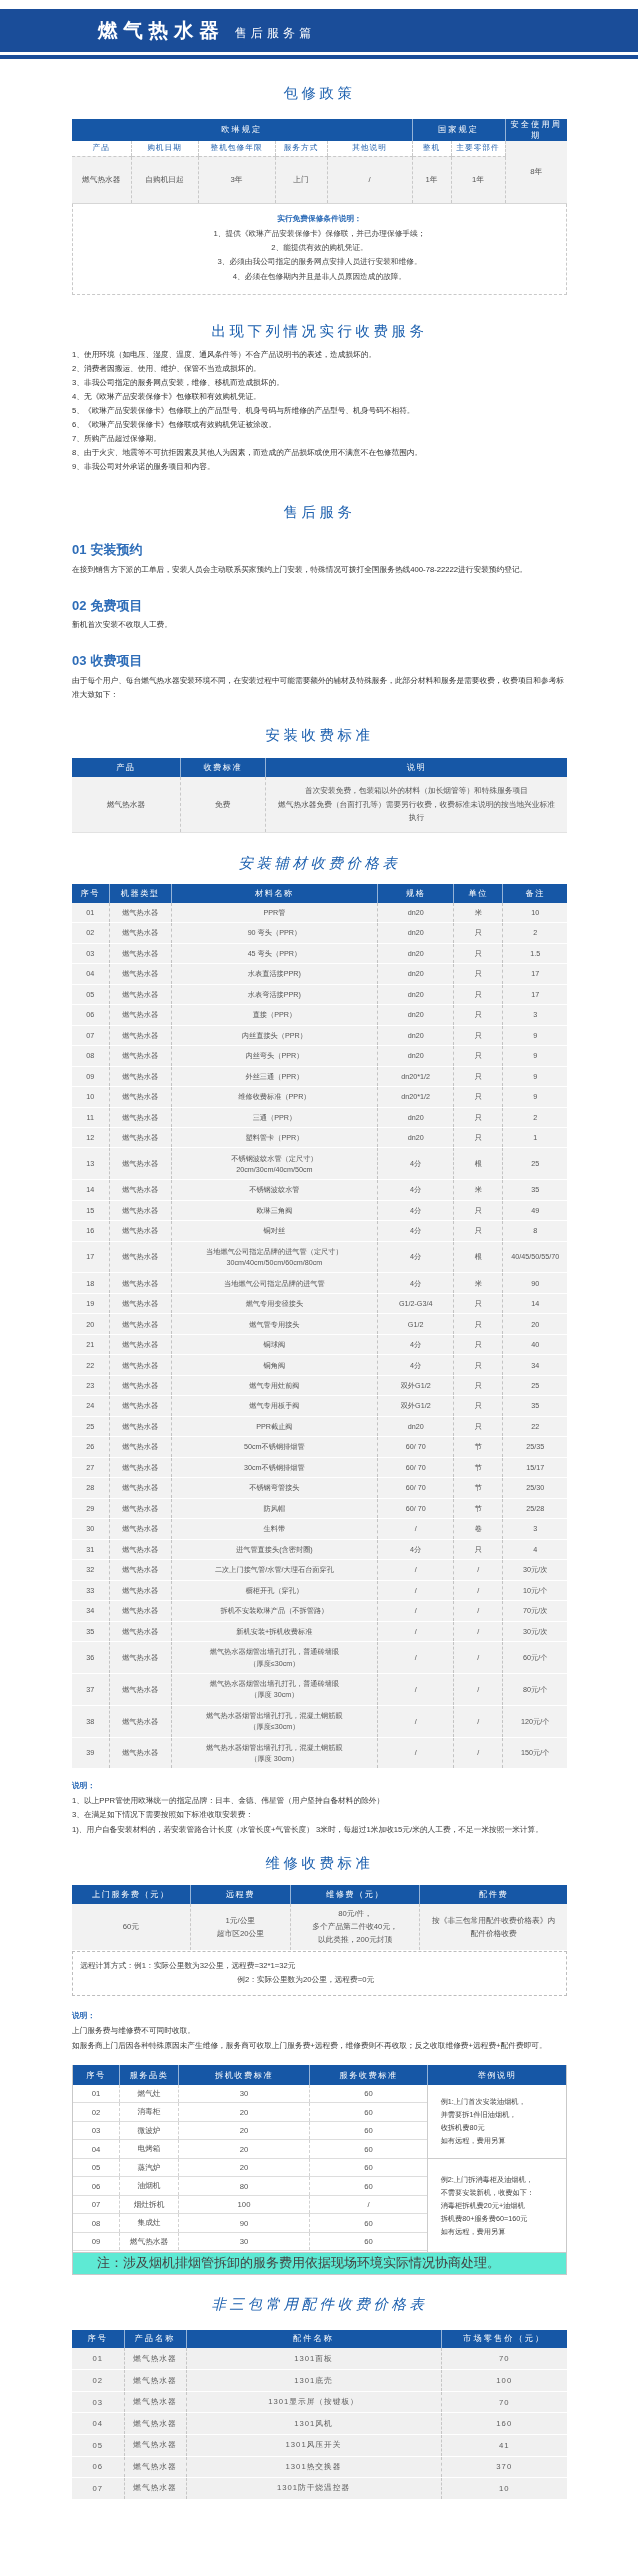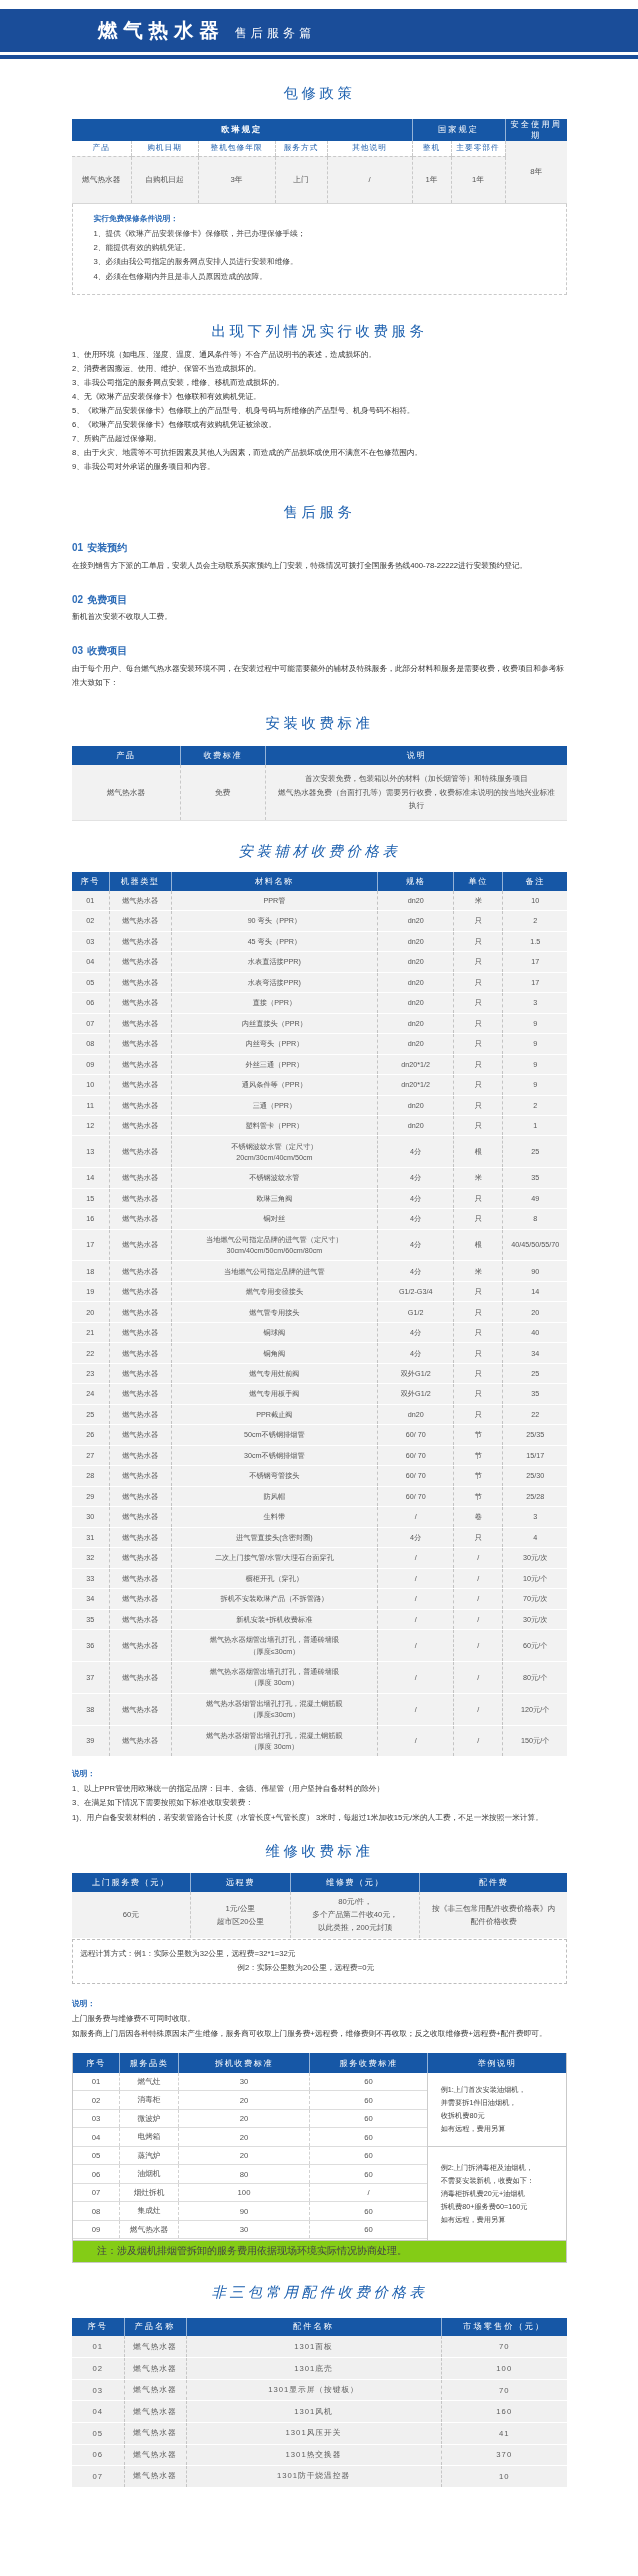"欧琳规定" .w-ghead th:first-child { font-weight: bold -> none }
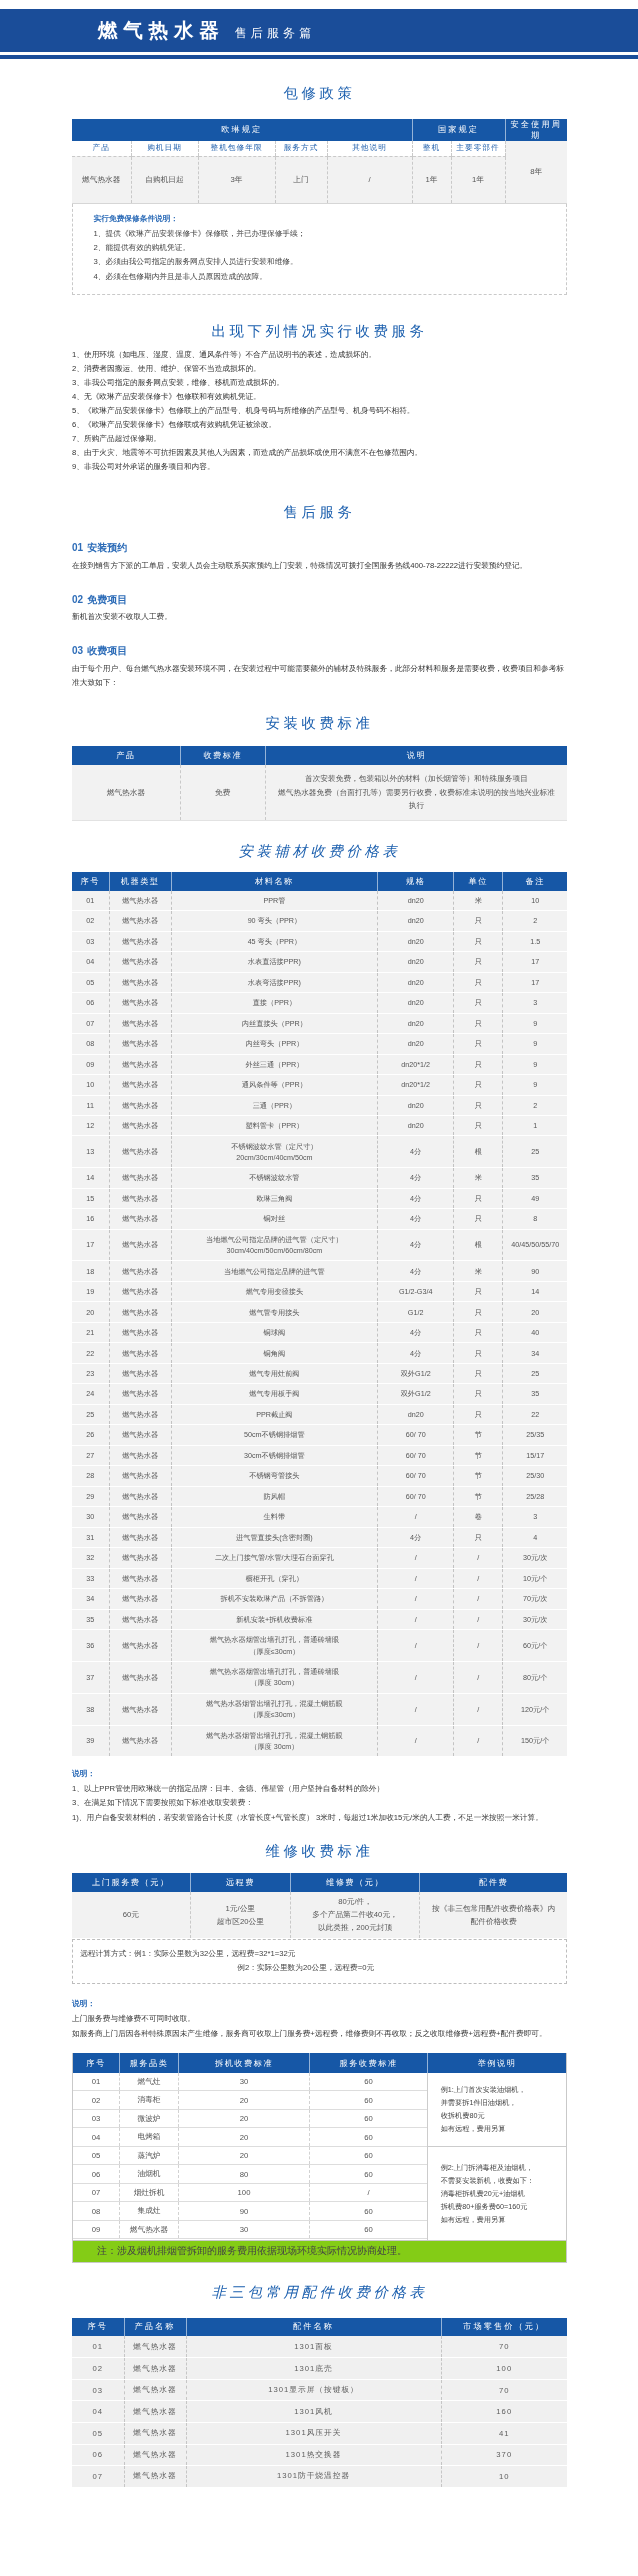"实行免费保修条件说明：" .notes-box { text-align: none -> center }
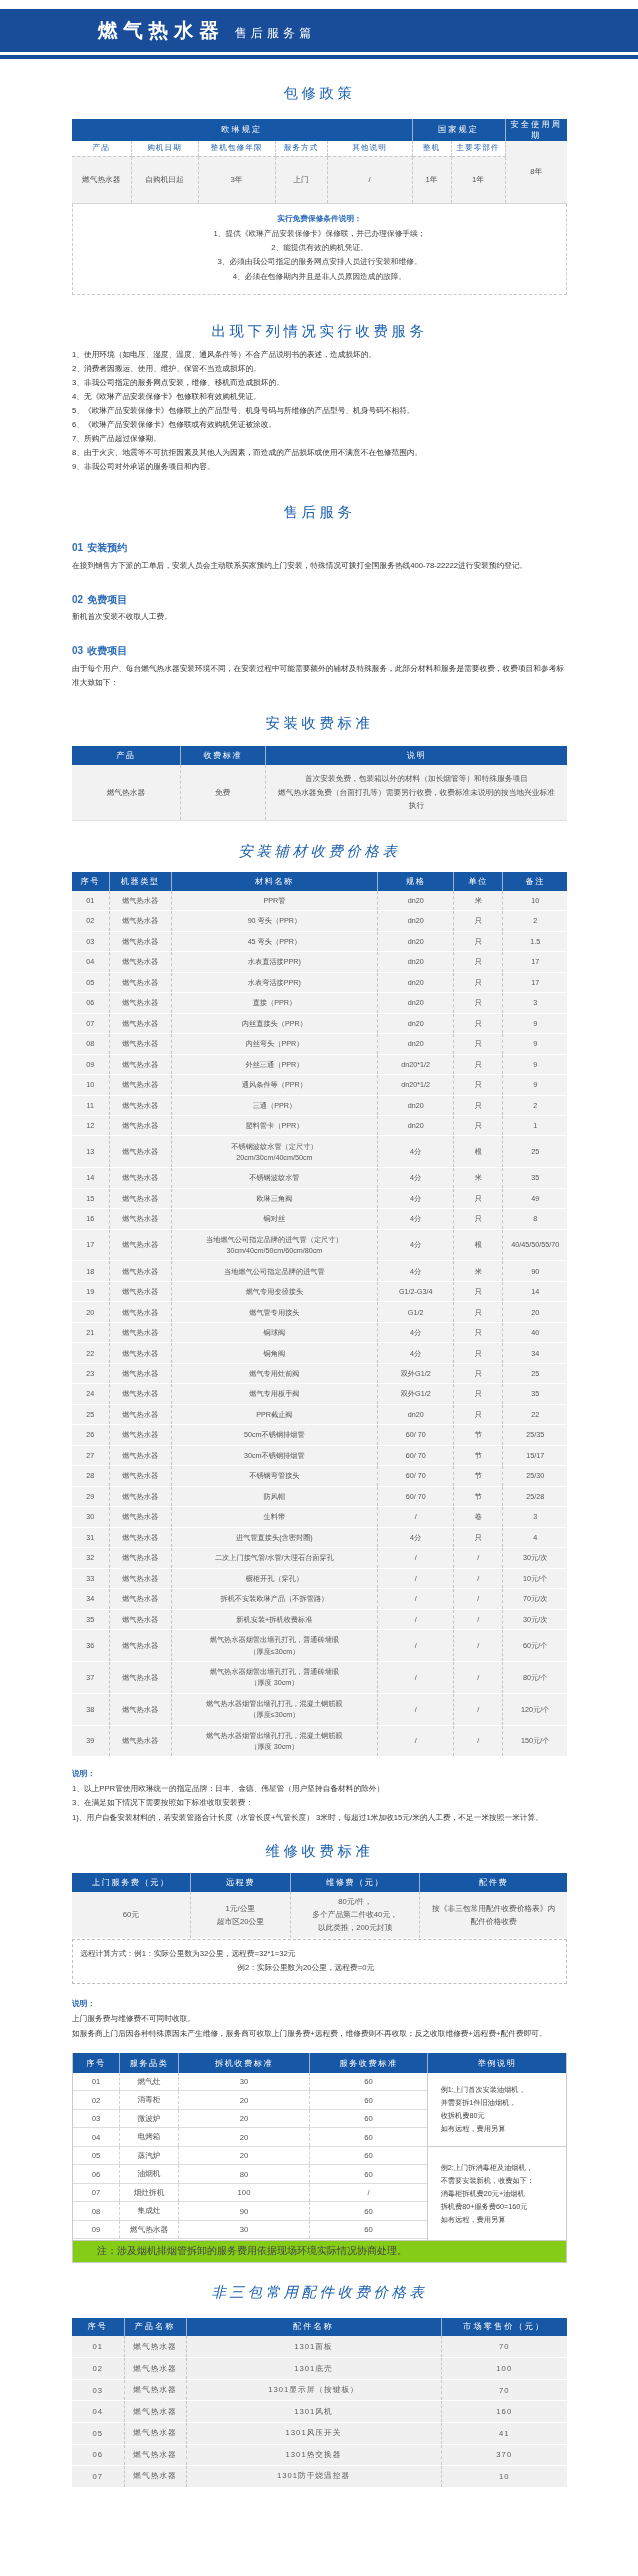"01 安装预约" .blk-head { font-size: 10px -> 13px }
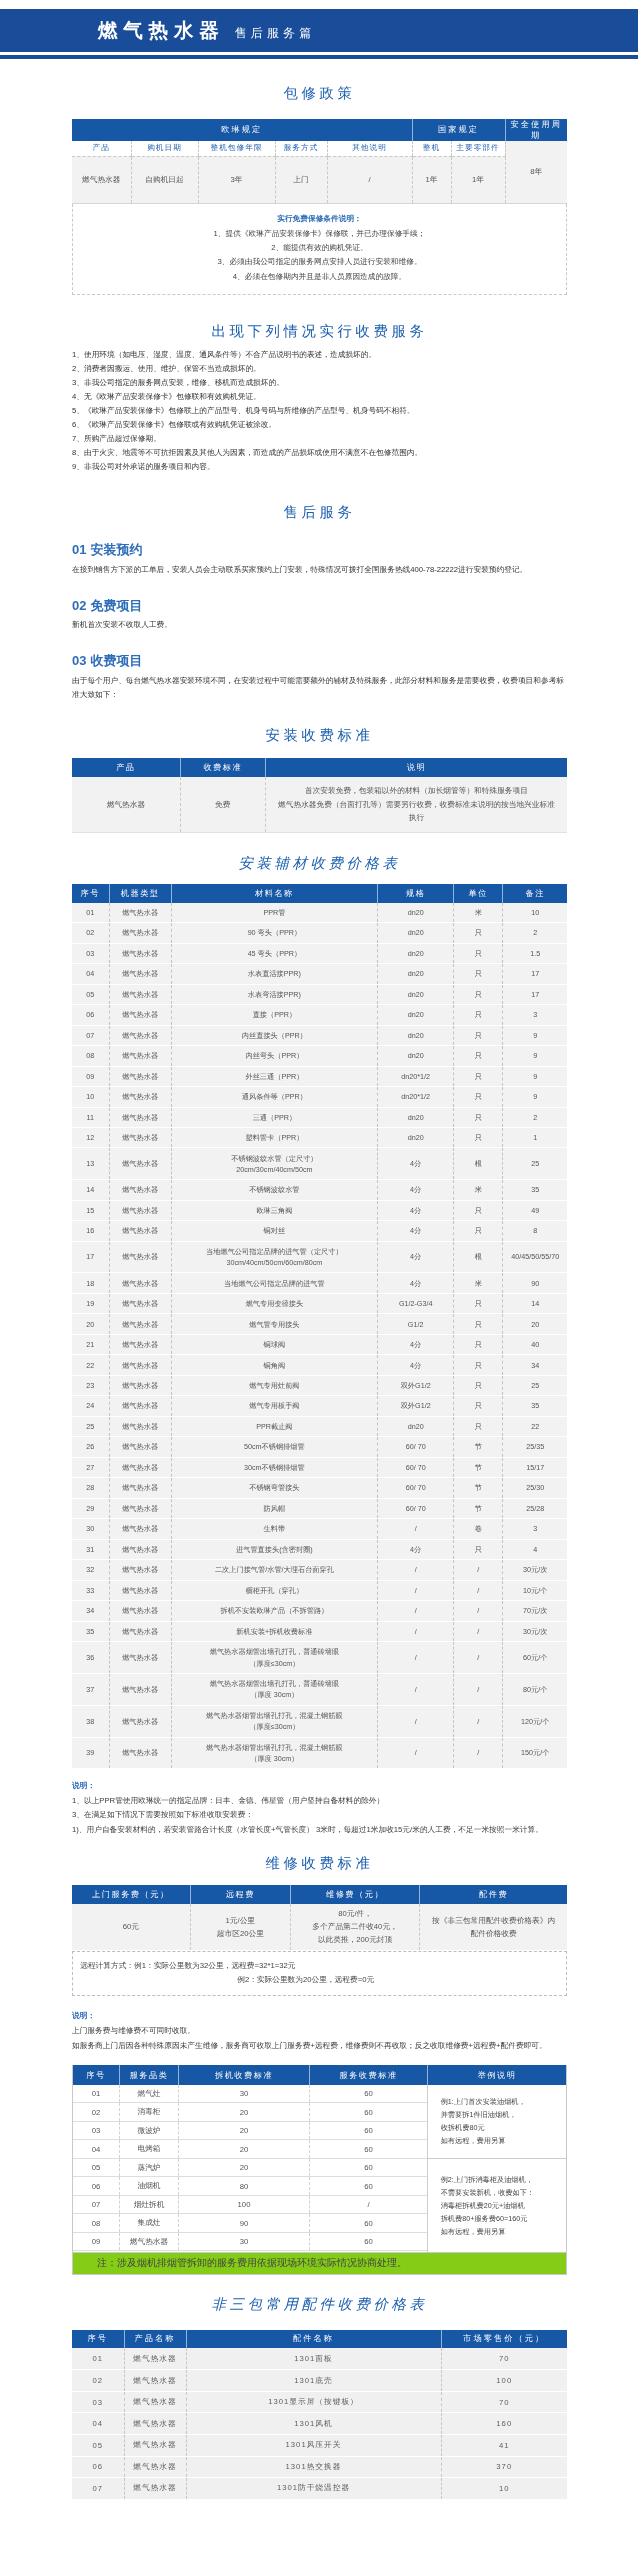"通风条件等（PPR）" td.name { text: 通风条件等 -> 维修收费标准 }
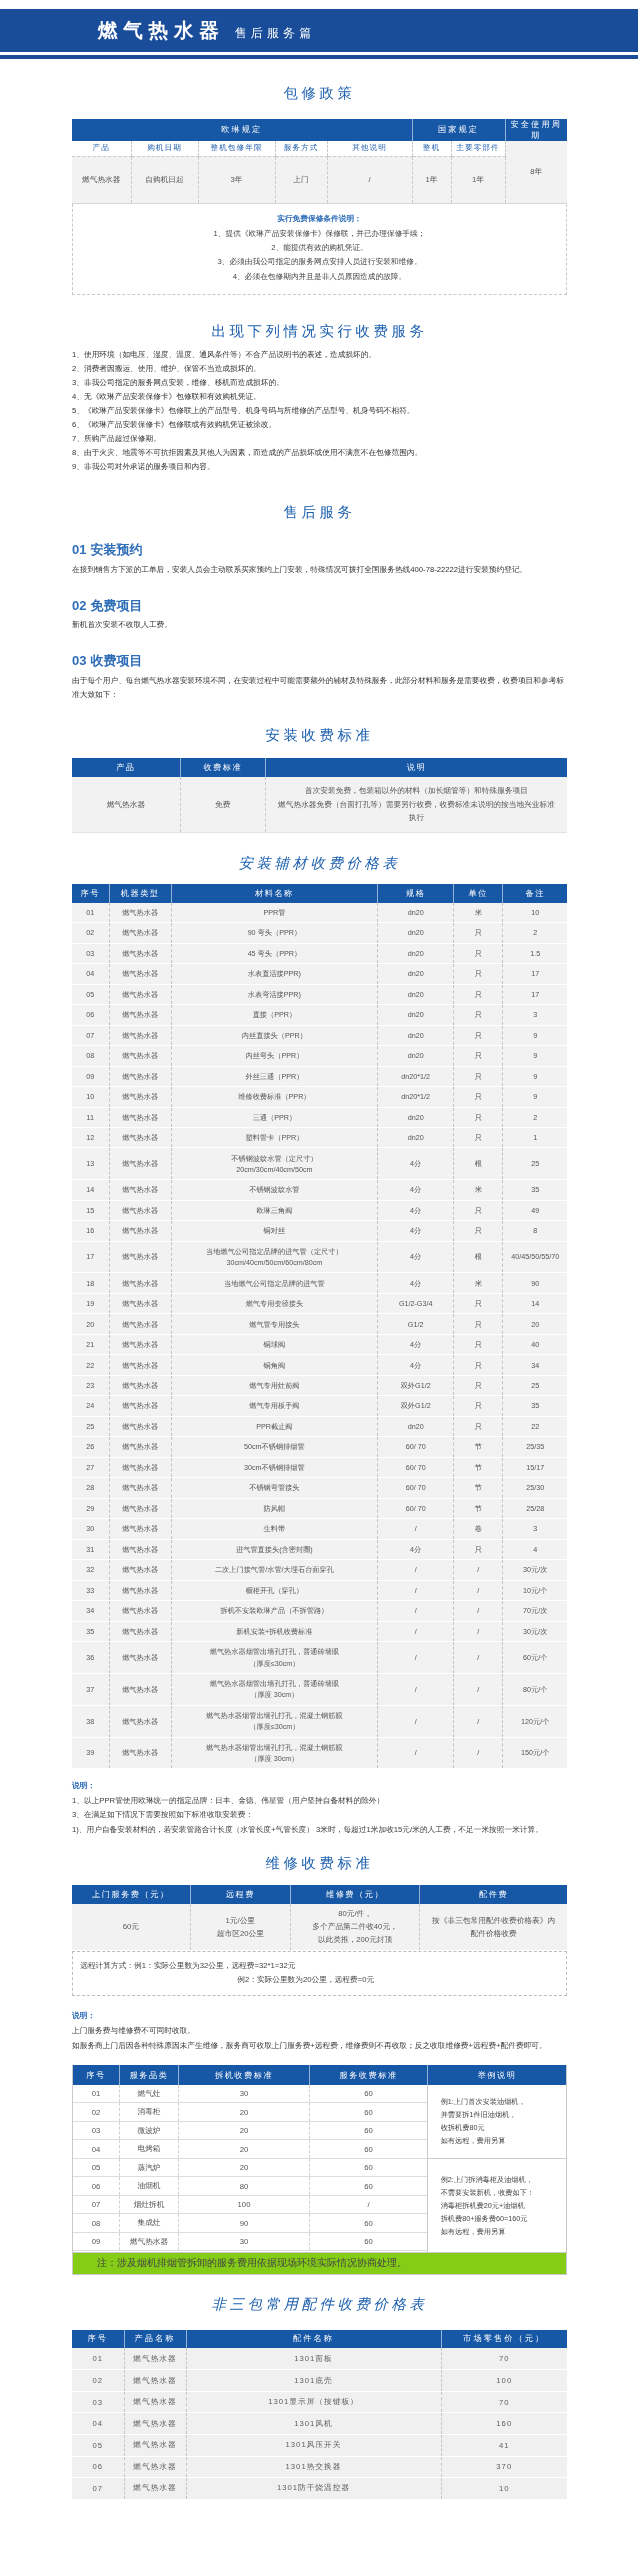"注：涉及烟机排烟管拆卸的服务费用依据现场环境实际情况协商处理。" .dis-note { background: #84cc16 -> #5eead4; font-size: 10px -> 13px }
